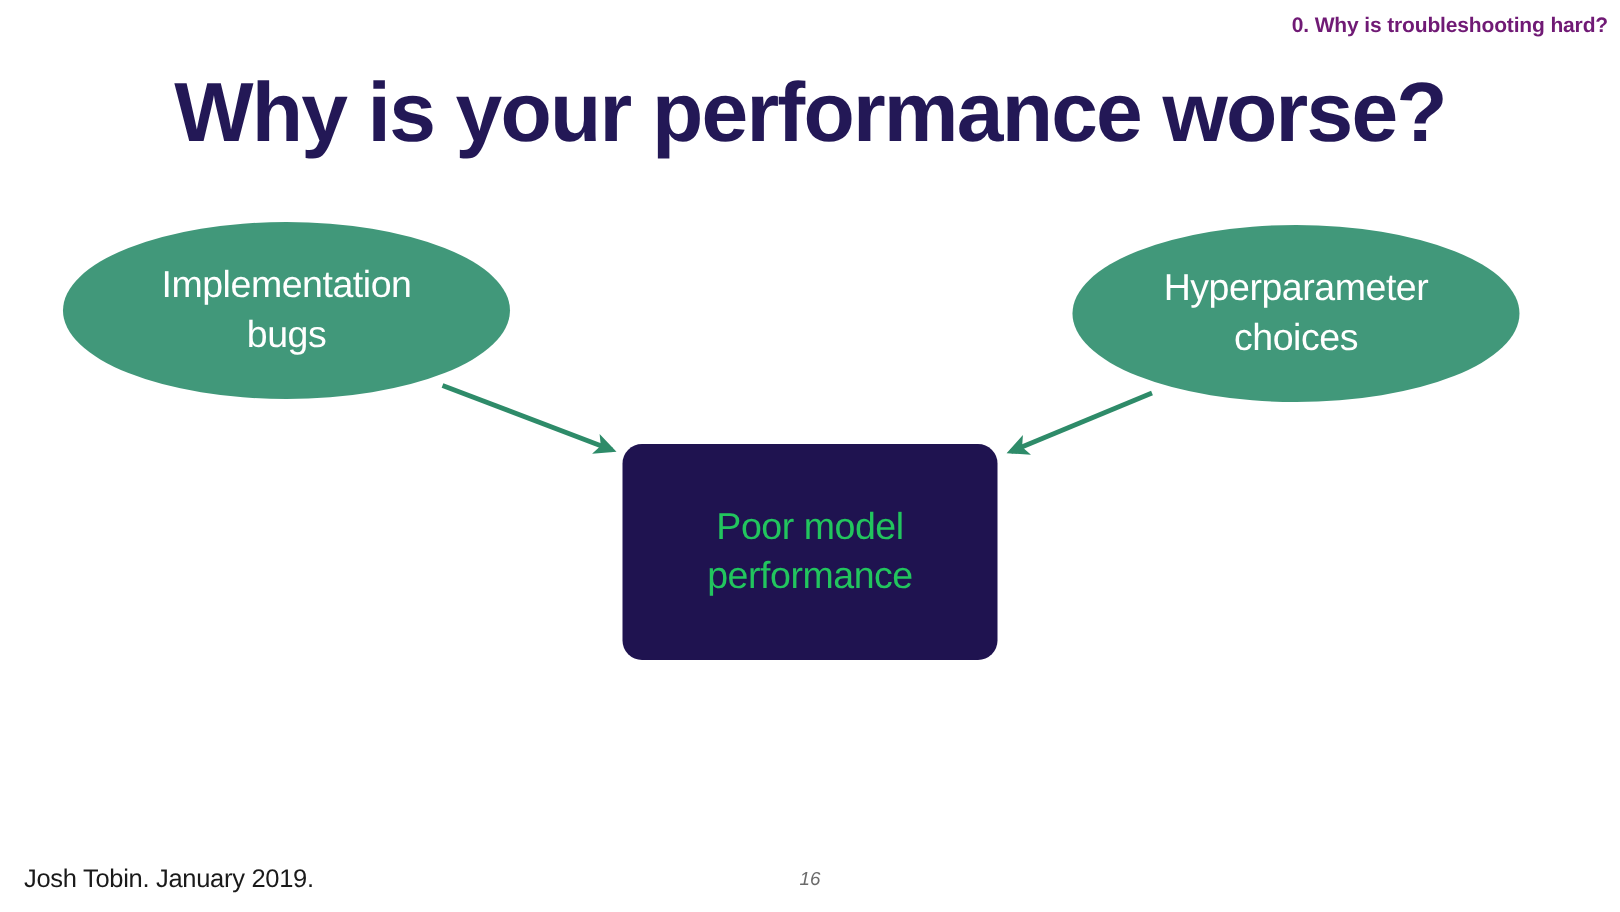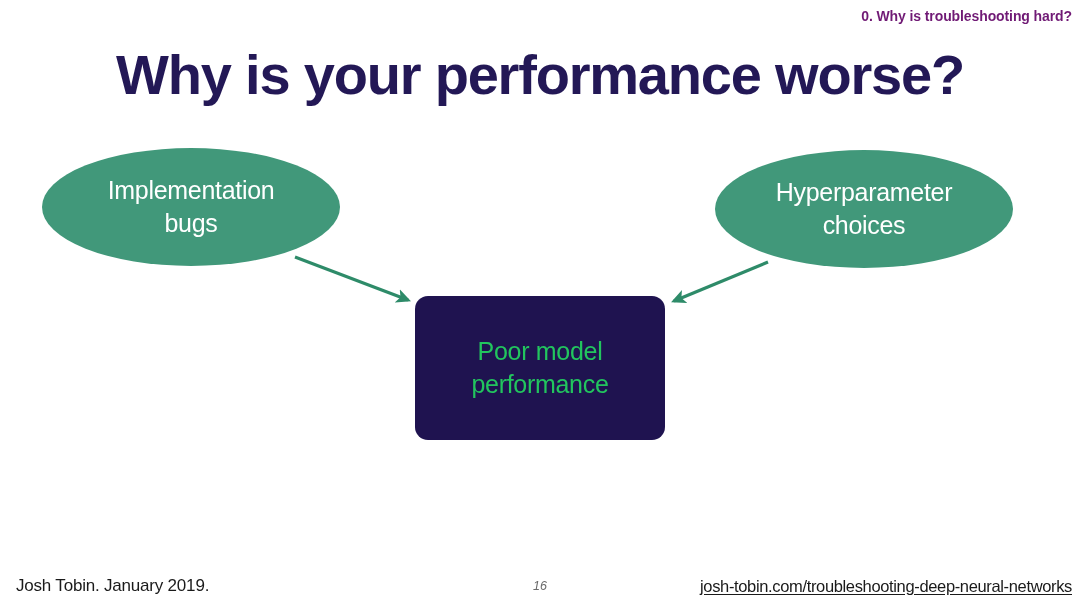"josh-tobin.com/troubleshooting-deep-neur" a { html: <a>josh-tobin.com/troubleshooting-deep-neural-networks</a> -> none }
